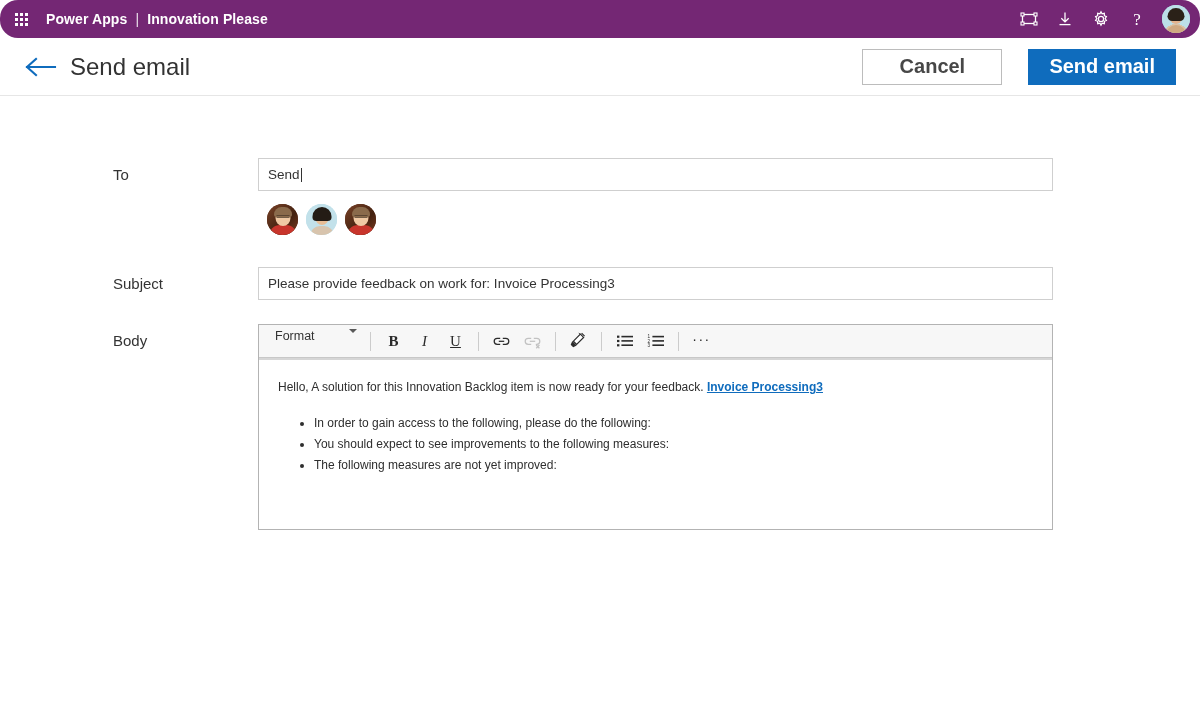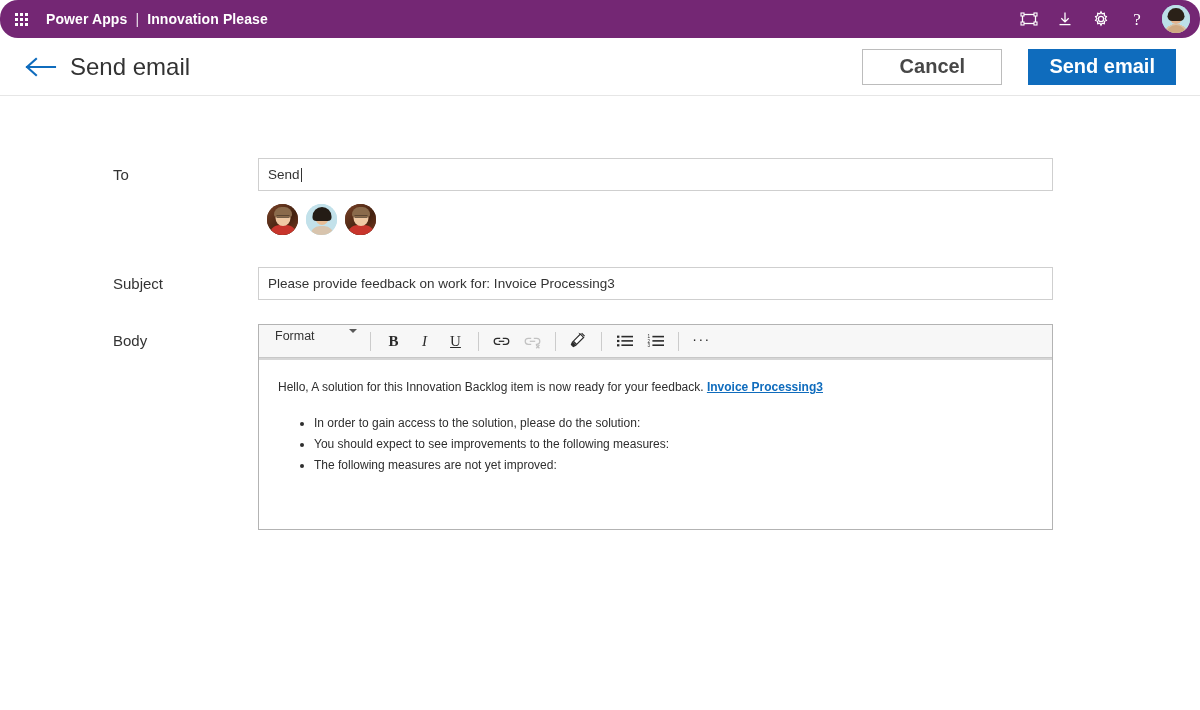"In order to gain access" li { text: solution, please do the solution -> following, please do the following }
